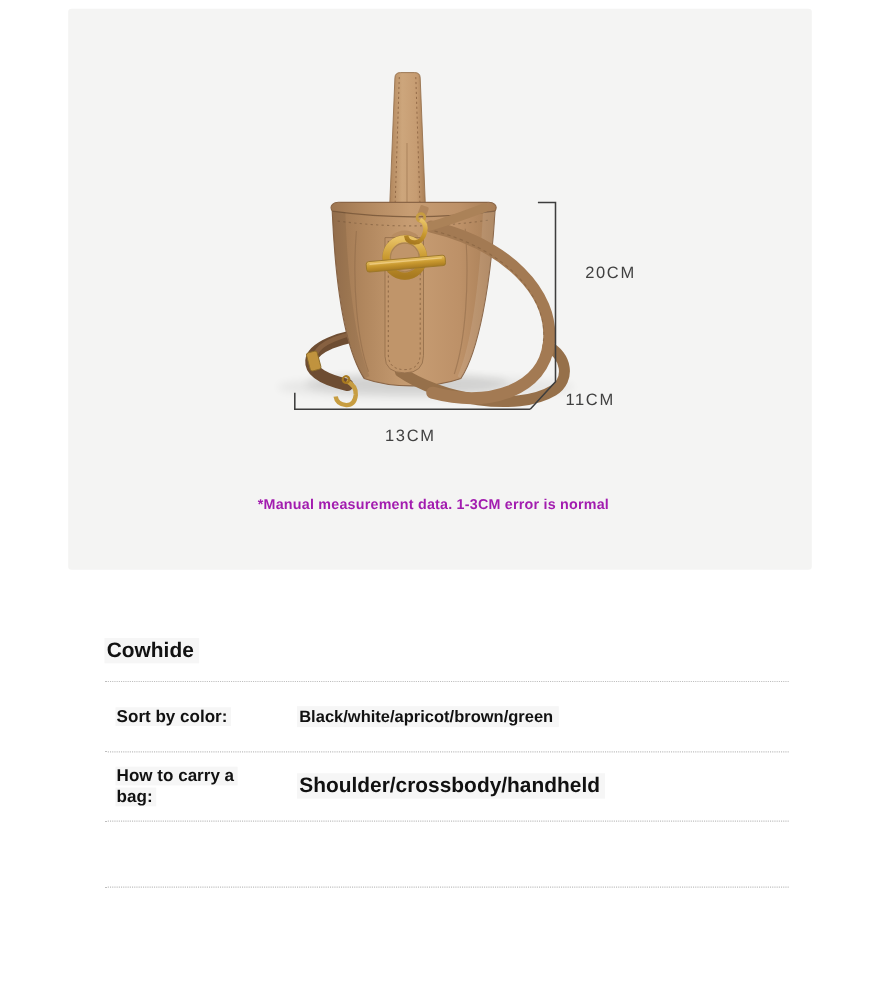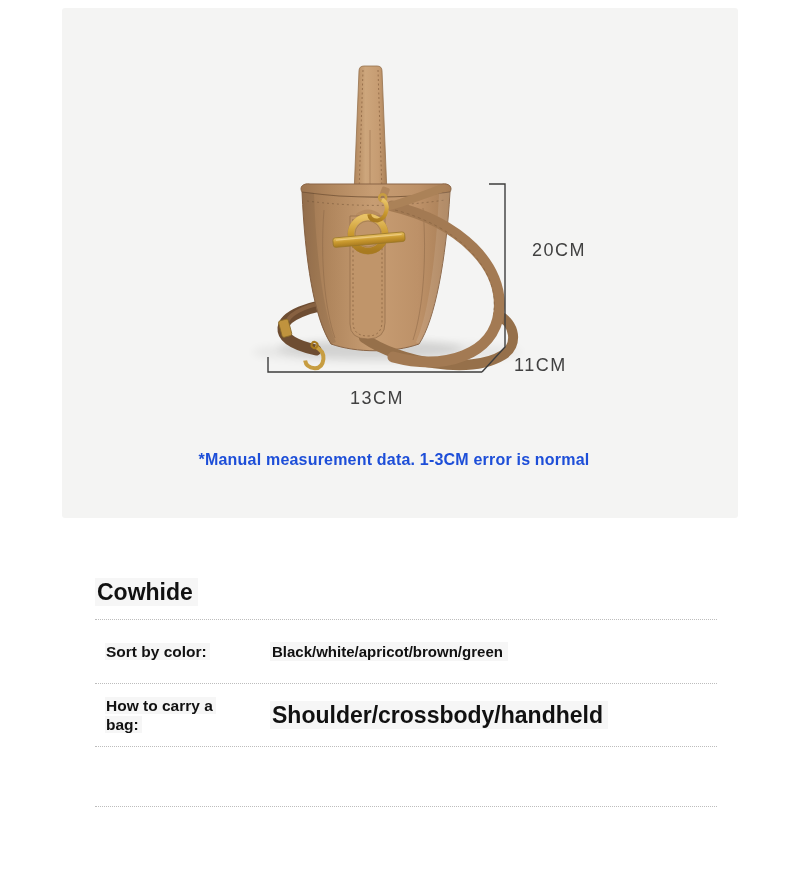"20CM" .meas { font-size: 18px -> 15px }
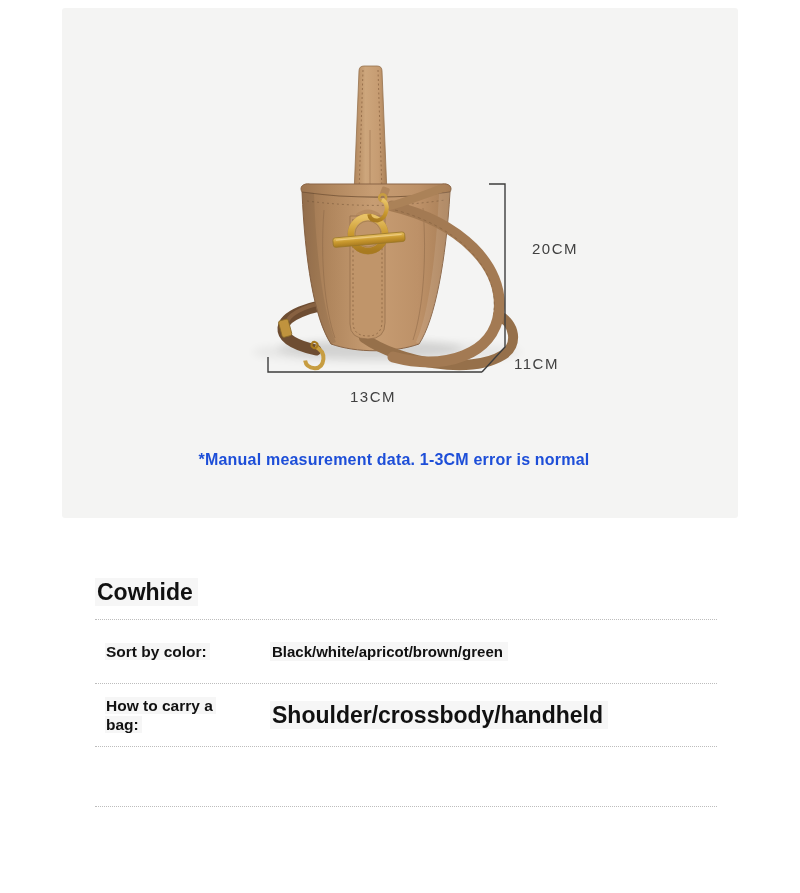"*Manual measurement data. 1-3CM error" .note { color: #1d4ed8 -> #a21caf; font-size: 16px -> 13px }
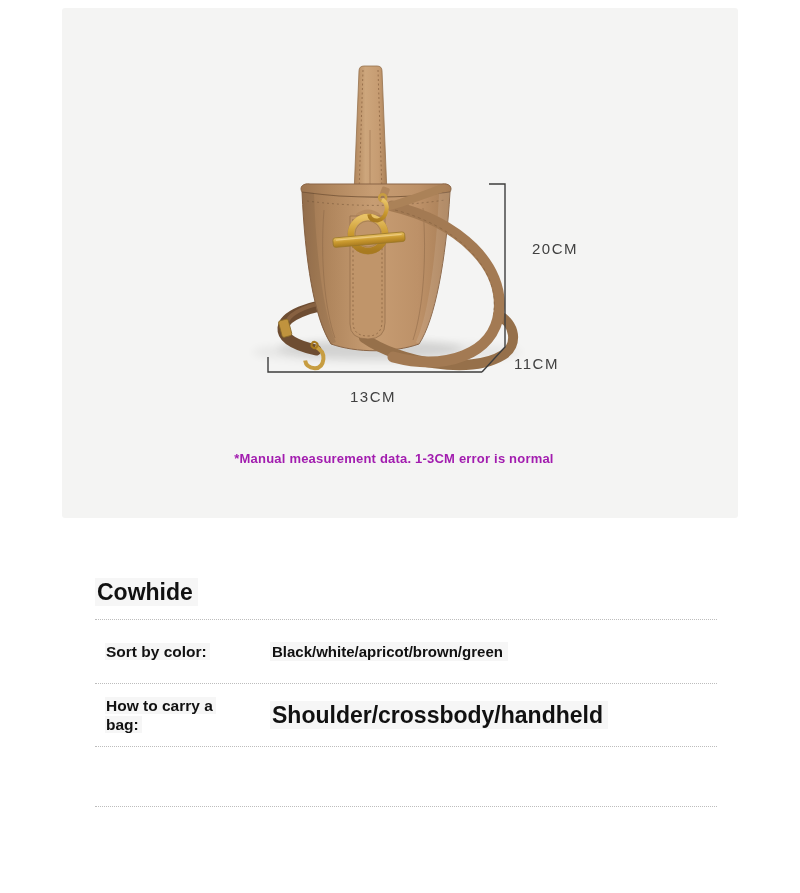"Cowhide" .row.em .val { font-size: 23px -> 19px }
